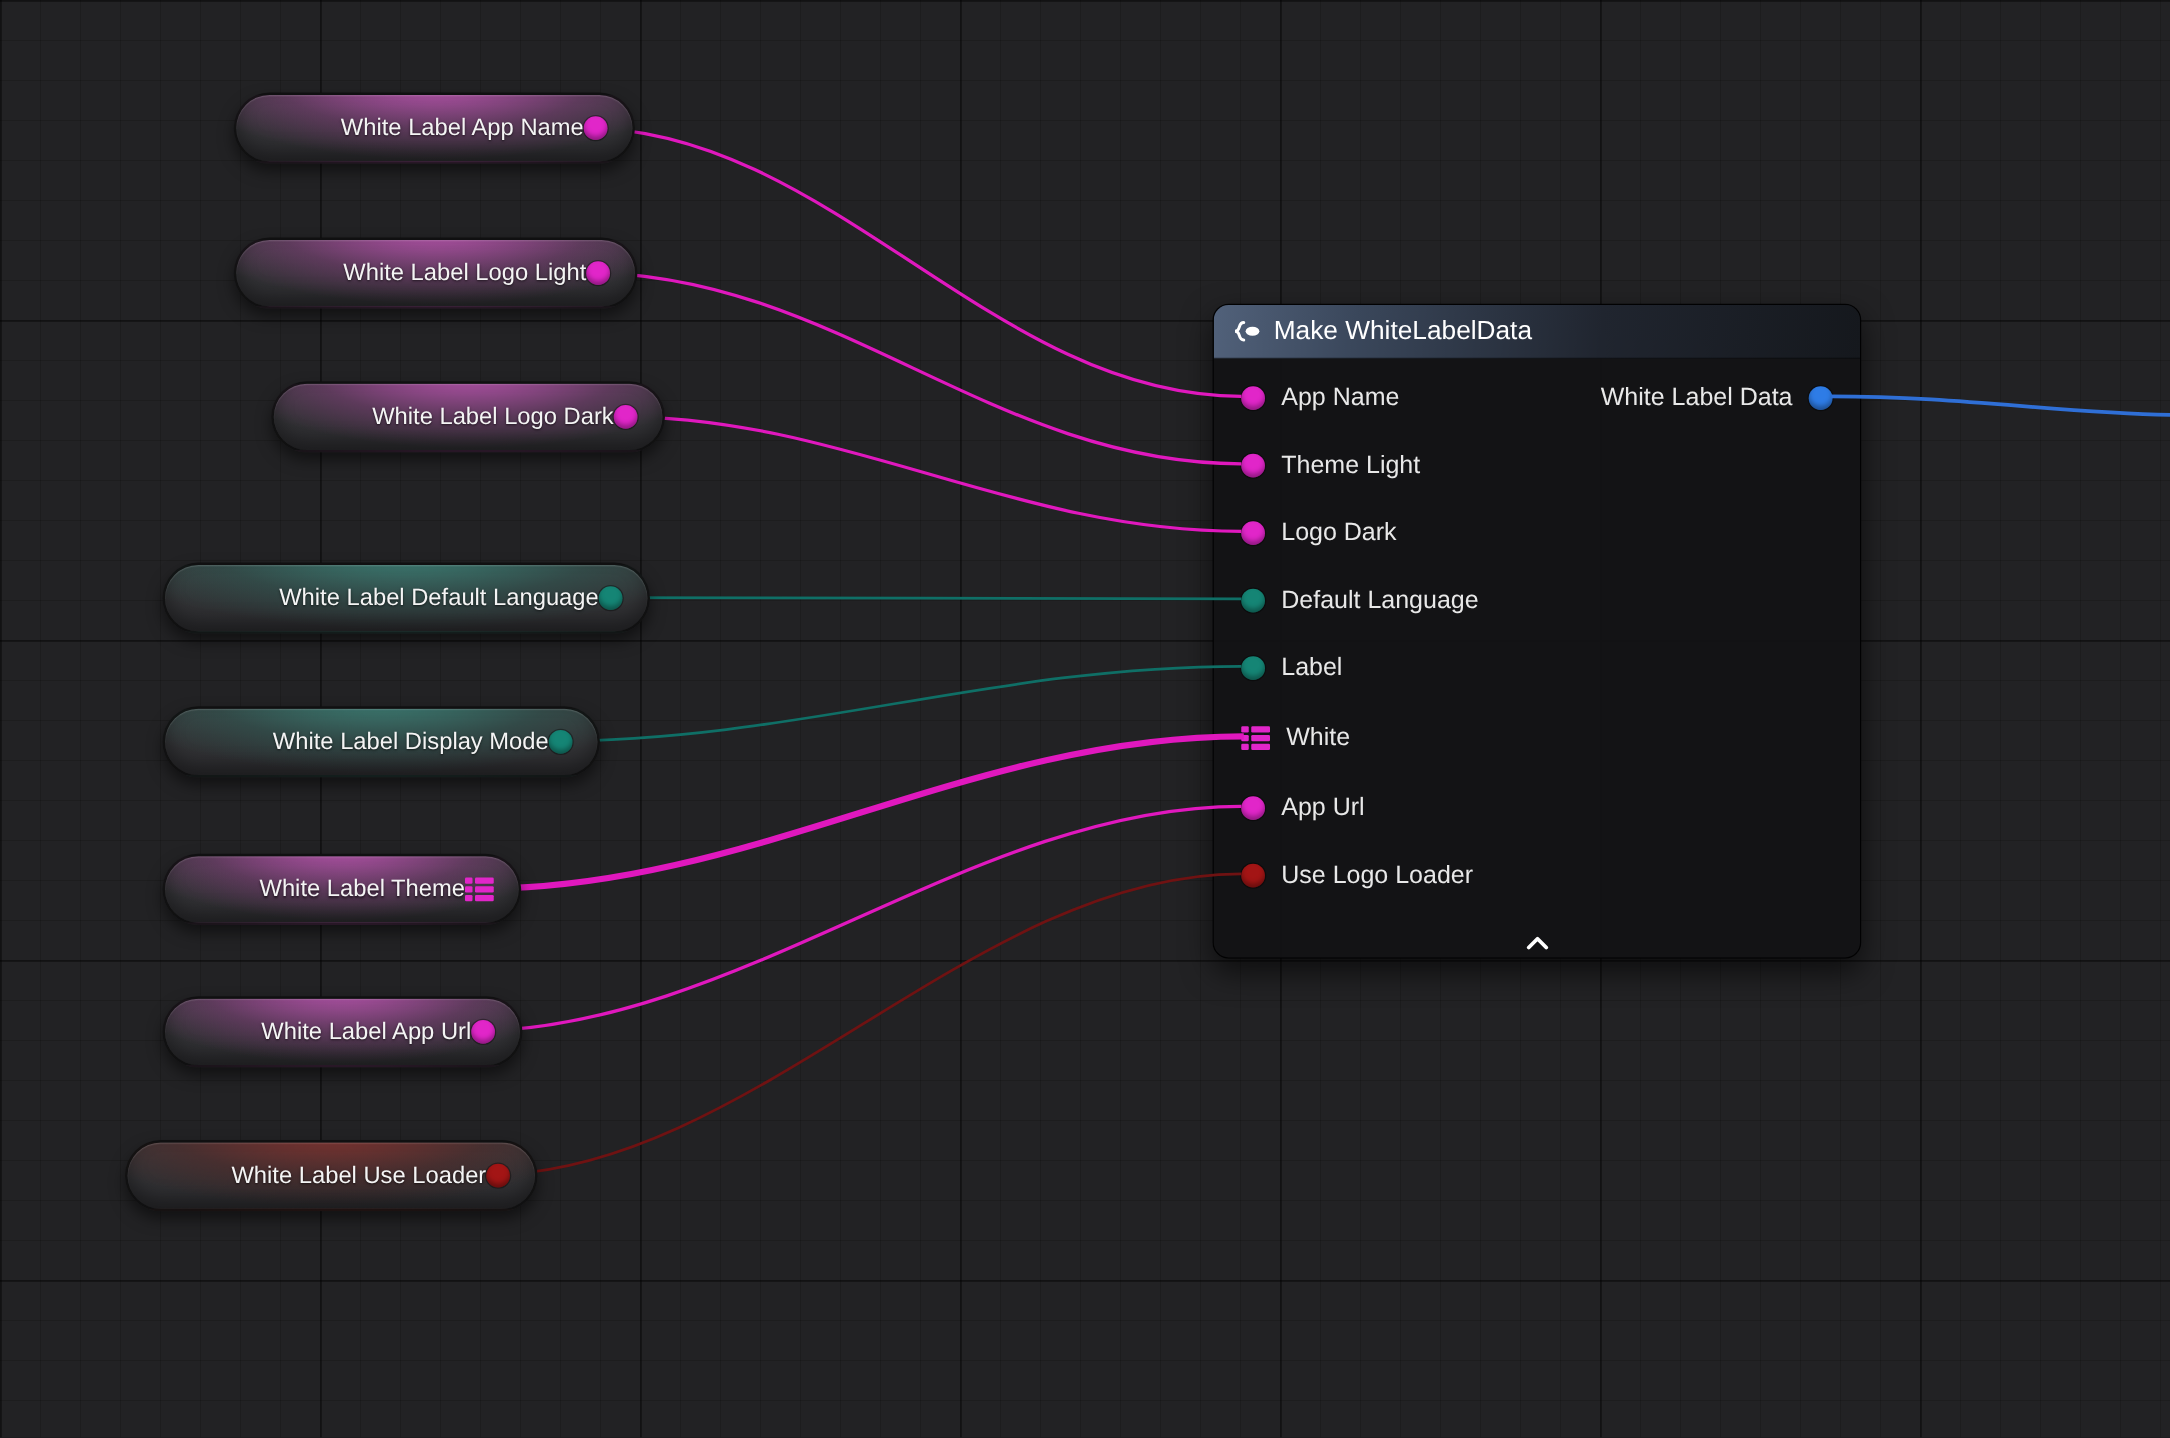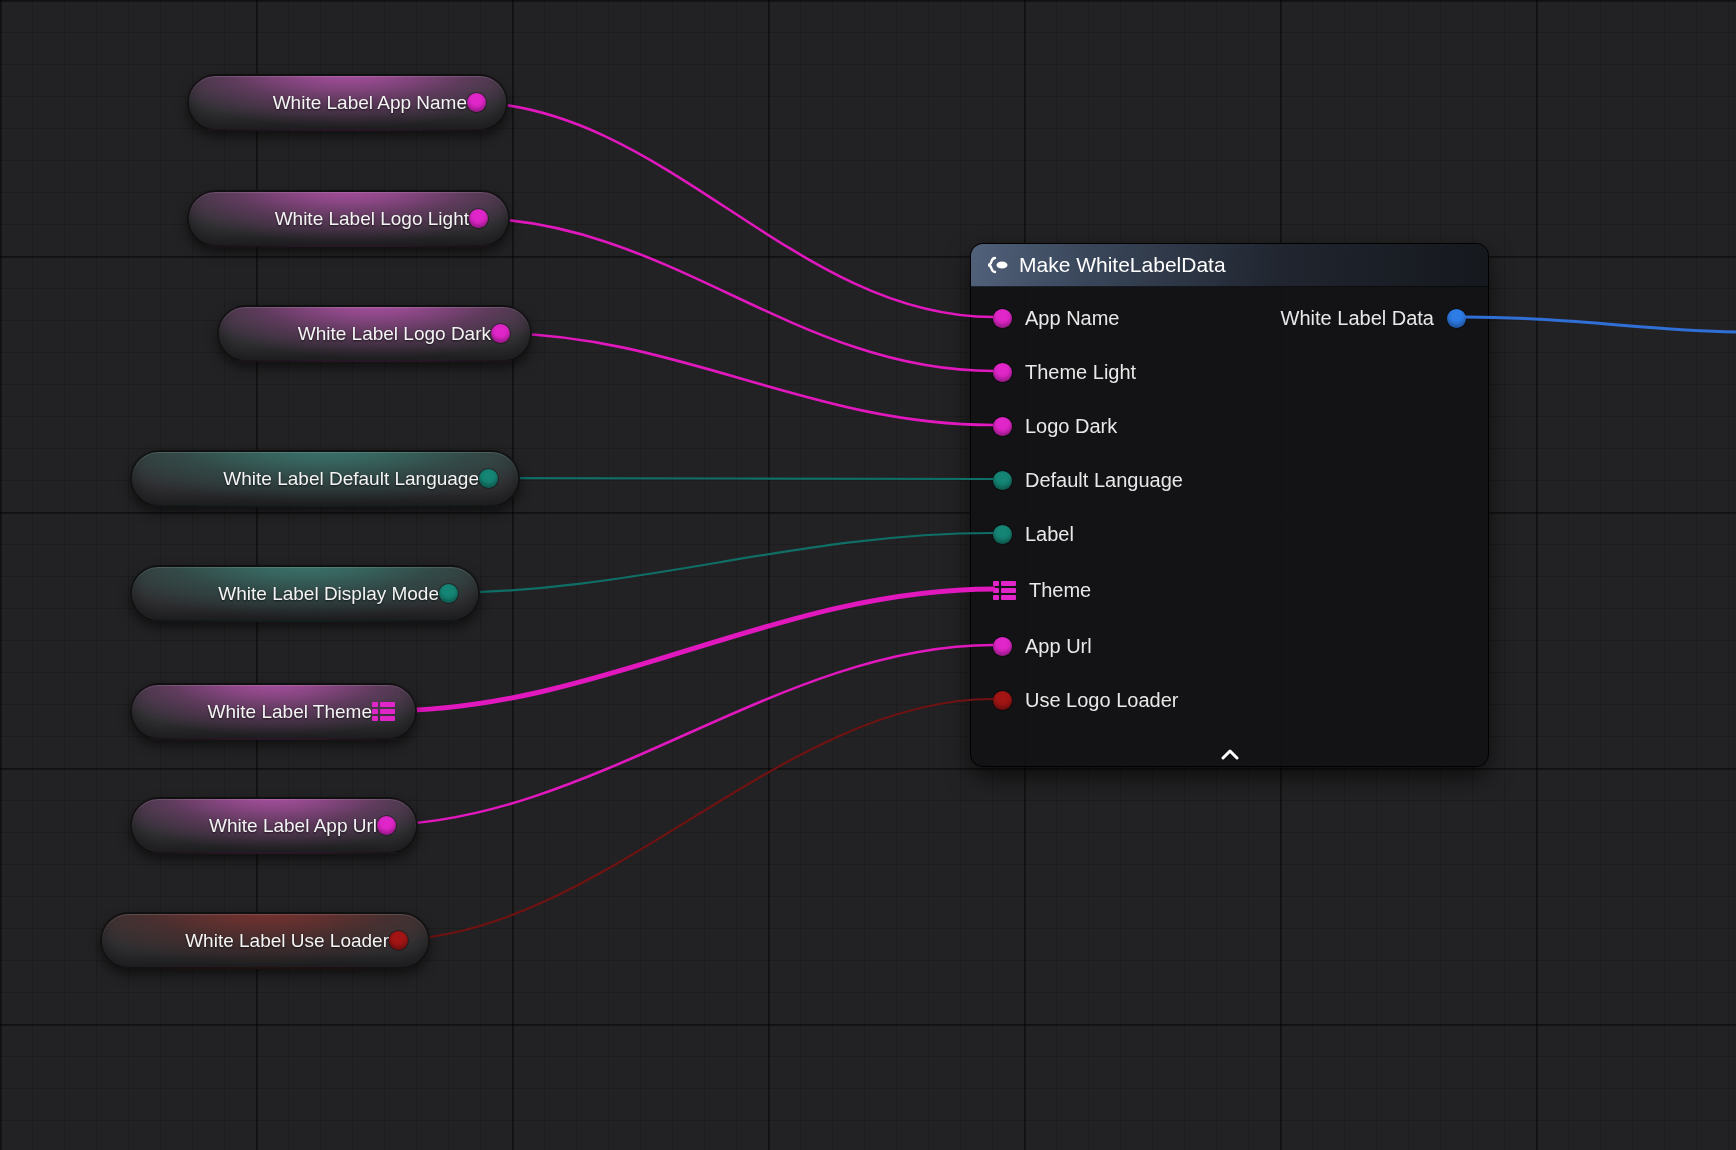"Theme" span.mk-label { text: Theme -> White }
